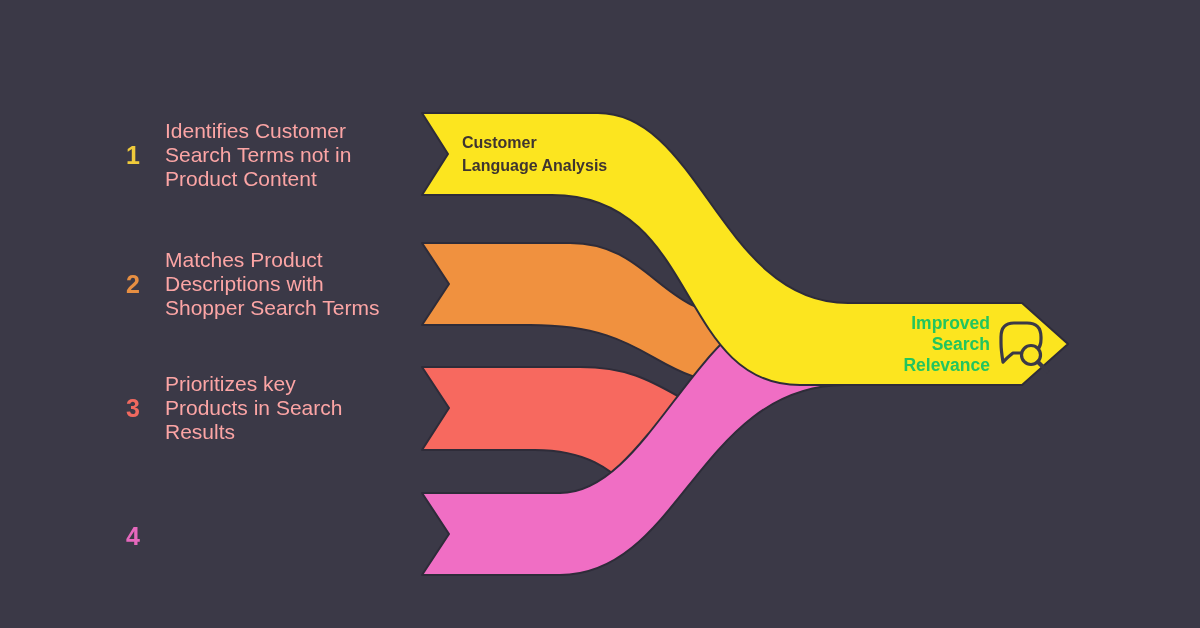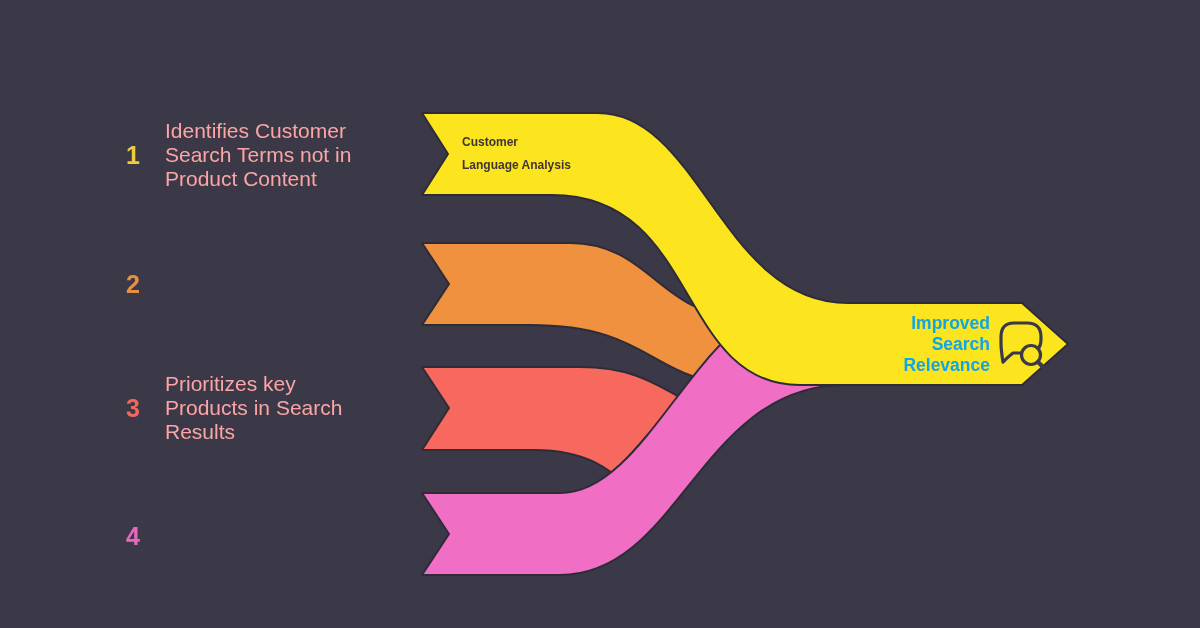"Customer" .ribbon-label { font-size: 12px -> 16px }
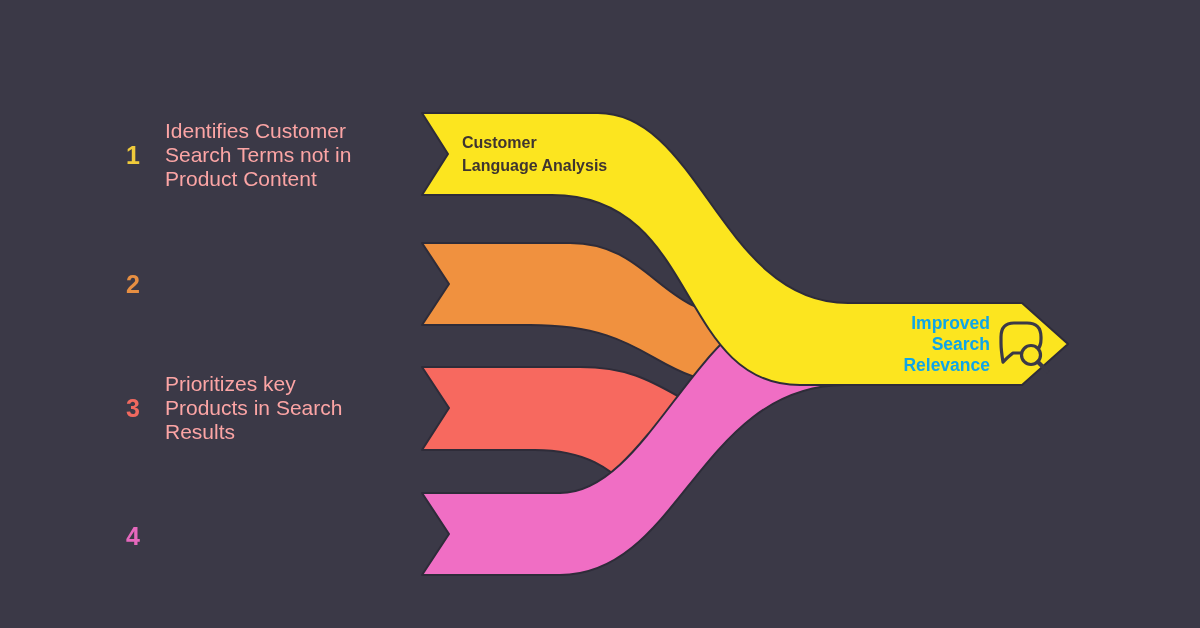"Matches Product" div.step-desc { html: none -> <div>Matches Product Descriptions with Shopper Search Terms</div> }
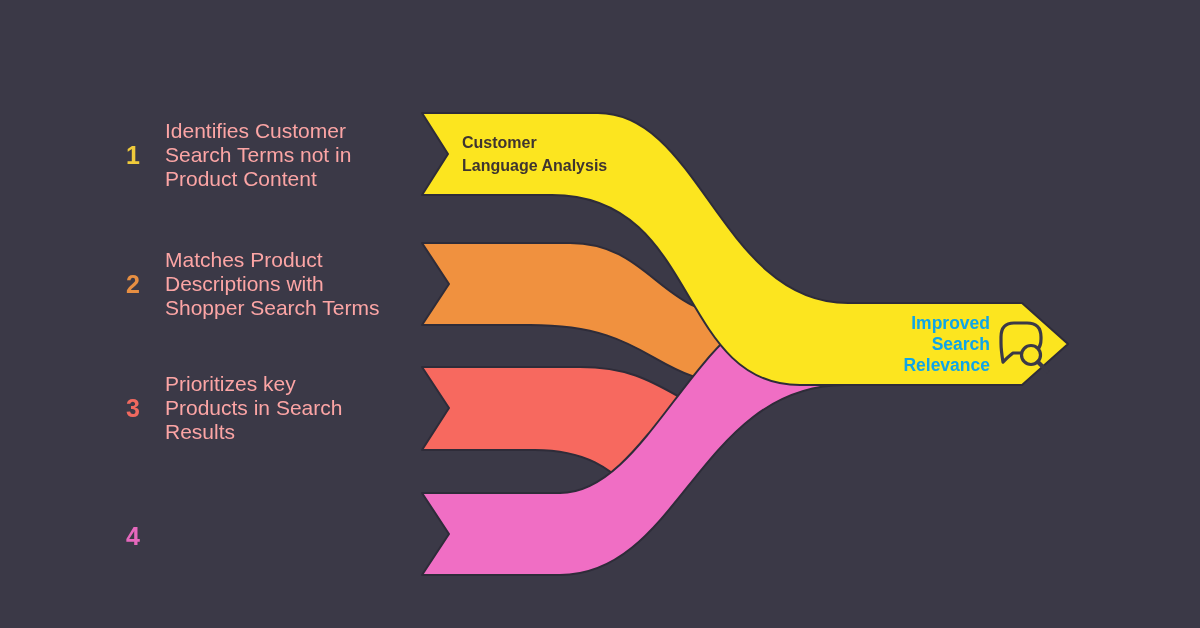"Improved" .outcome-label { color: #0ea5e9 -> #22c55e }
